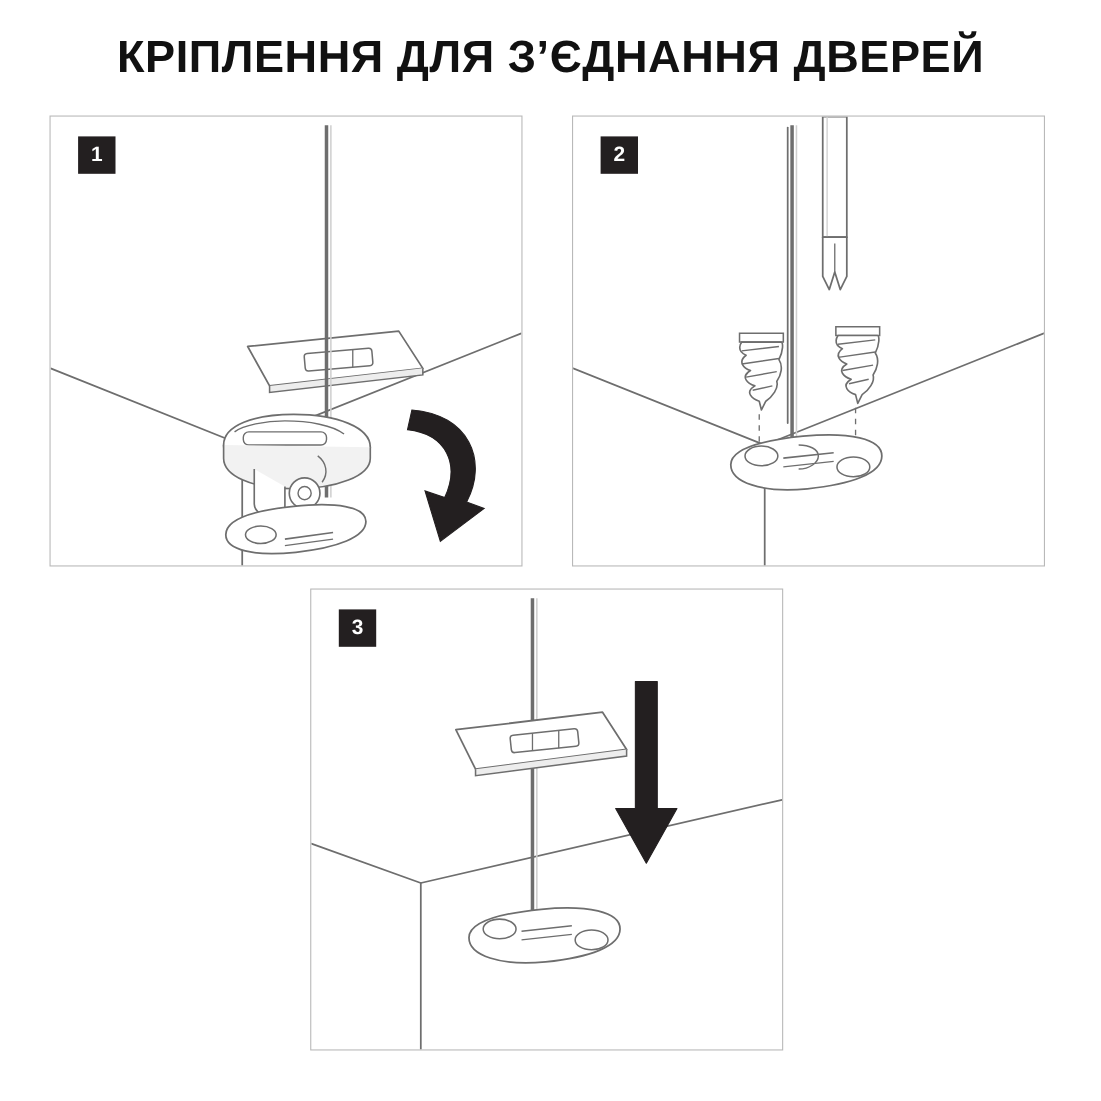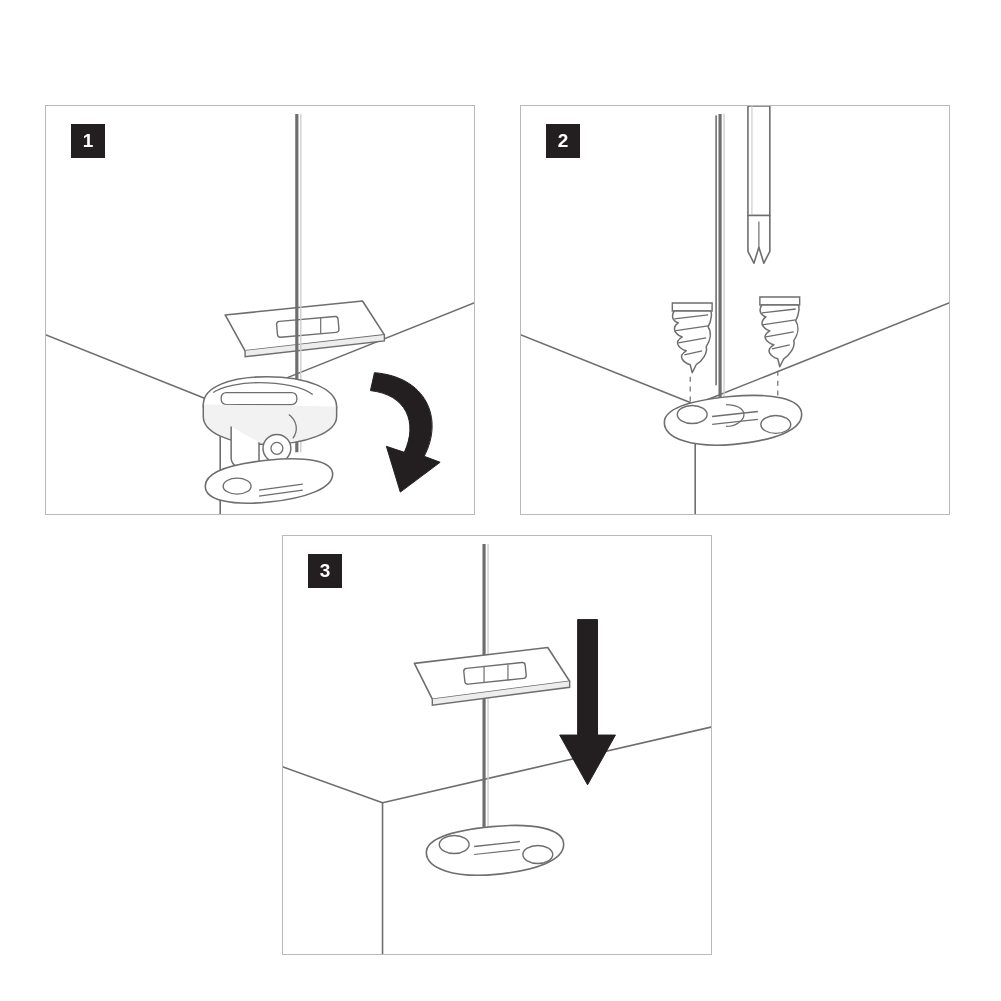"КРІПЛЕННЯ ДЛЯ З’ЄДНАННЯ ДВЕРЕЙ" div.title { html: none -> <div>КРІПЛЕННЯ ДЛЯ З’ЄДНАННЯ ДВЕРЕЙ</div> }
